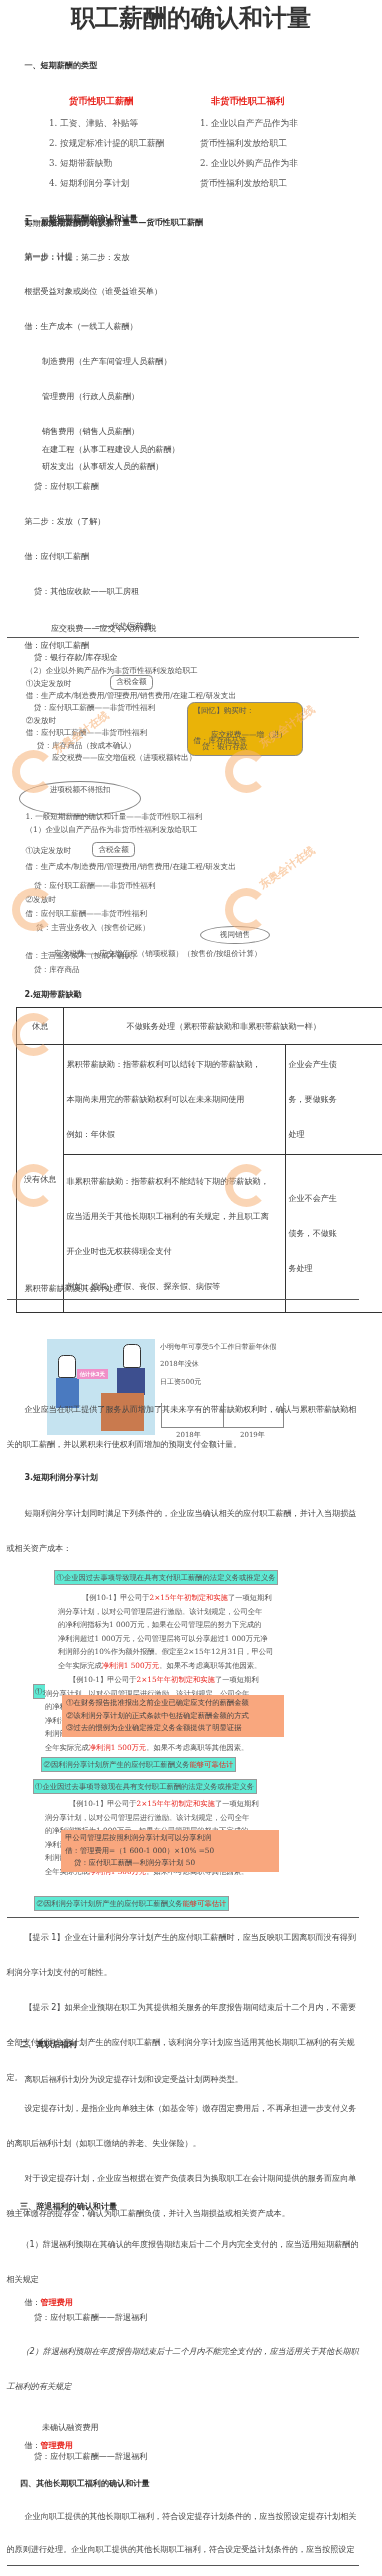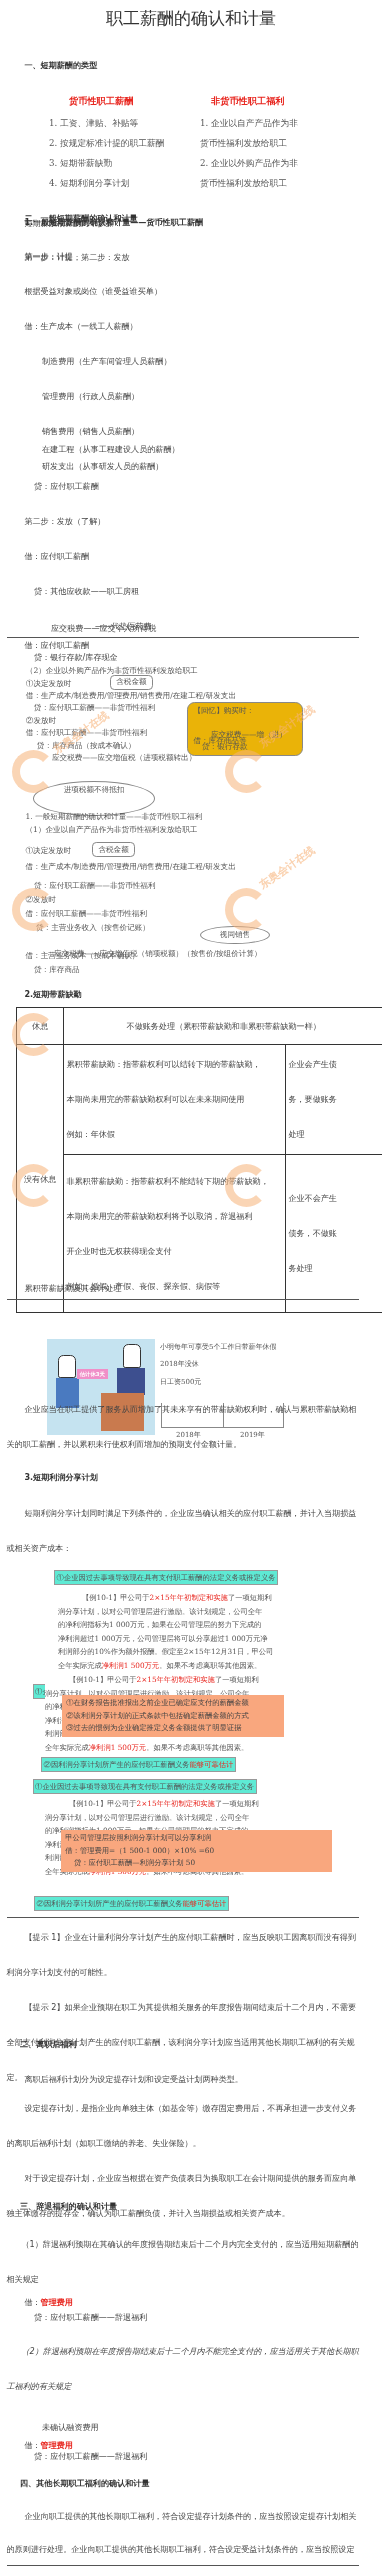"职工薪酬的确认和计量" .title { font-size: 17px -> 24px; font-weight: normal -> bold }
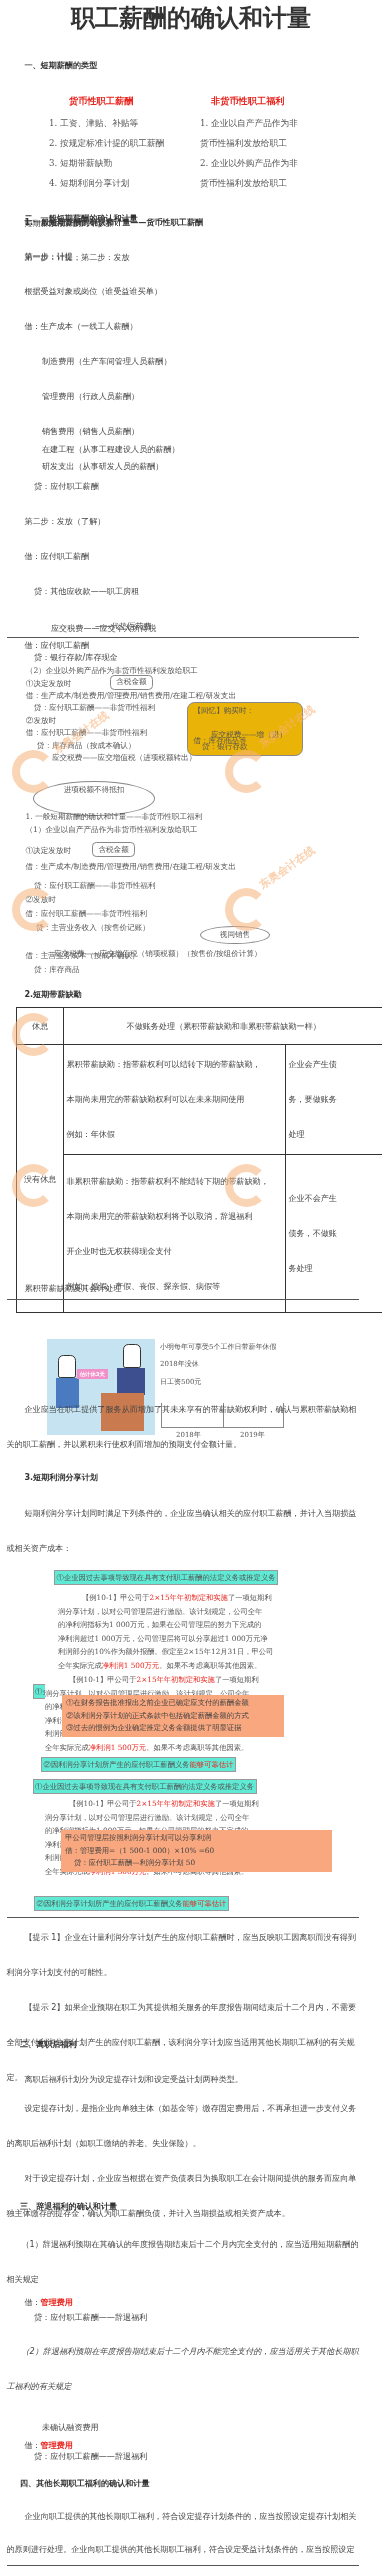"进项税额不得抵扣" div.cloud { left: 33px -> 19px }
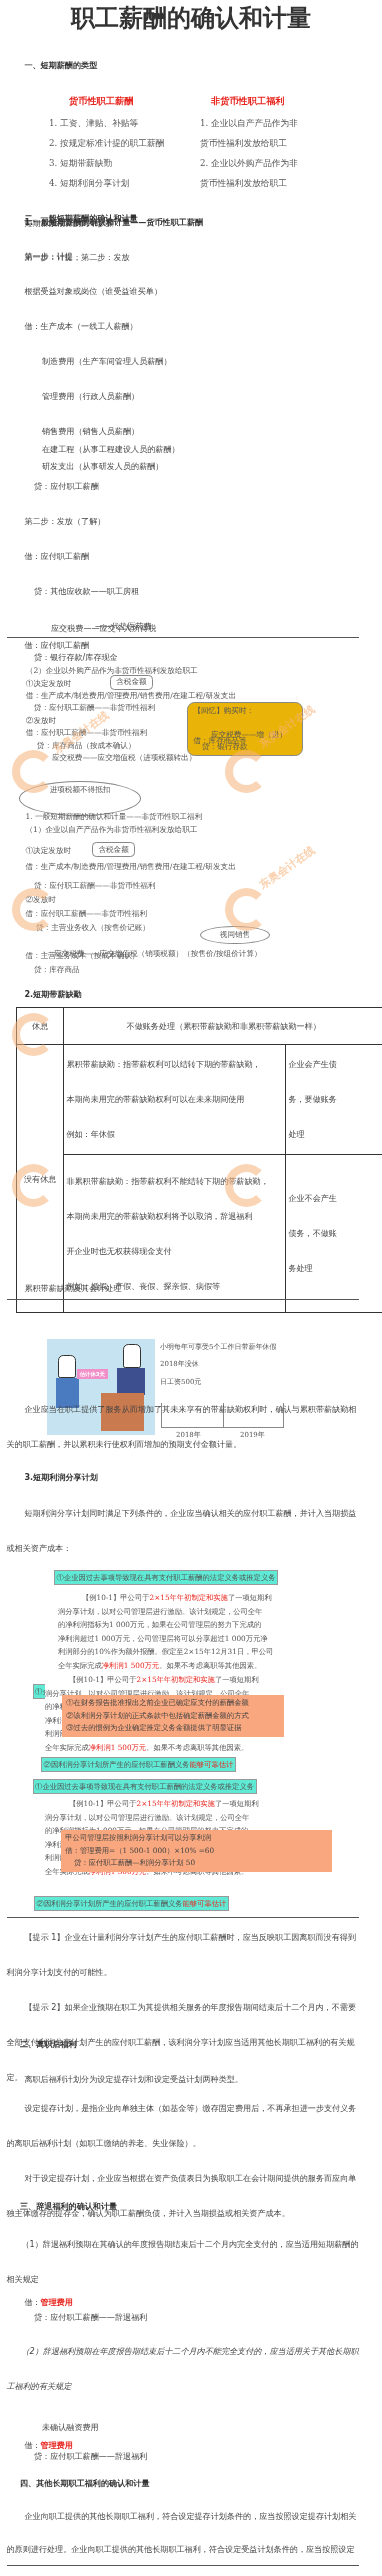"本期尚未用完的带薪缺勤权利将予以取消，辞退福利" div { text: 本期尚未用完的带薪缺勤权利将予以取消，辞退福利 -> 应当适用关于其他长期职工福利的有关规定，并且职工离 }
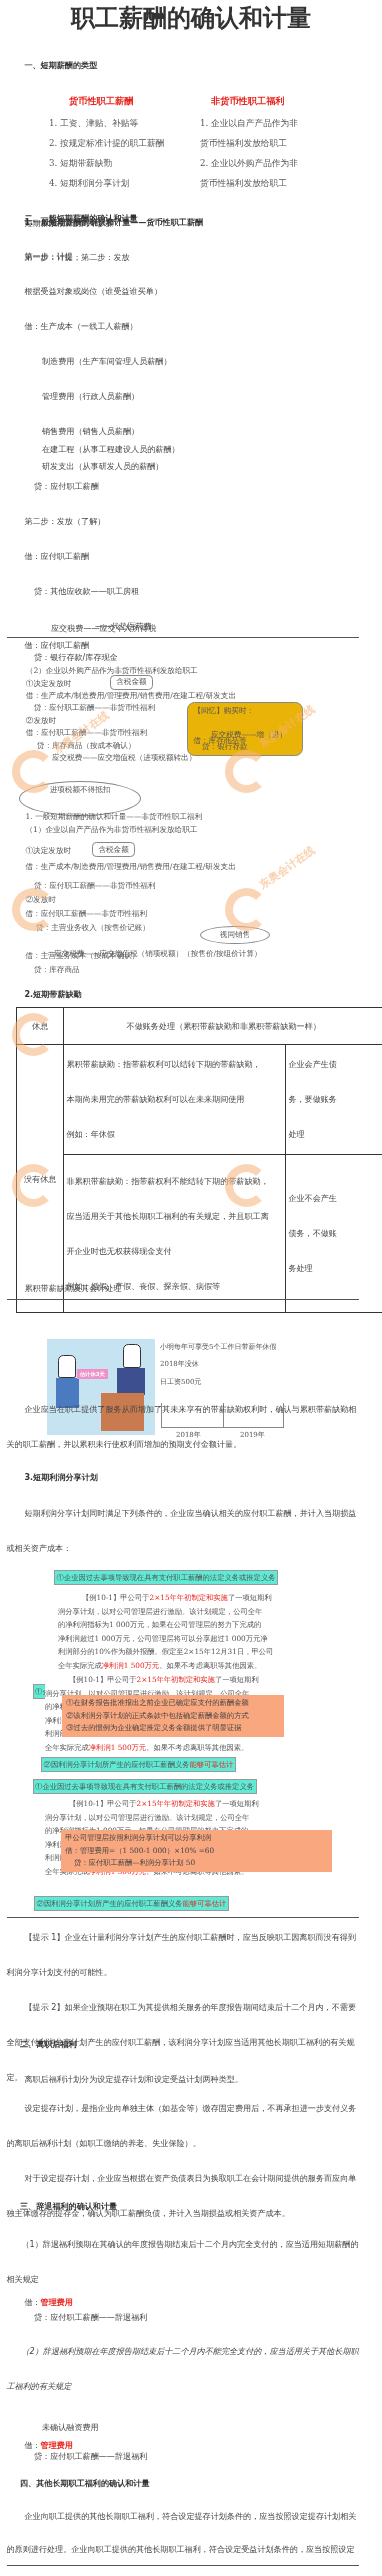"甲公司管理层按照利润分享计划可以分享利润" div.orange { width: 271px -> 218px }
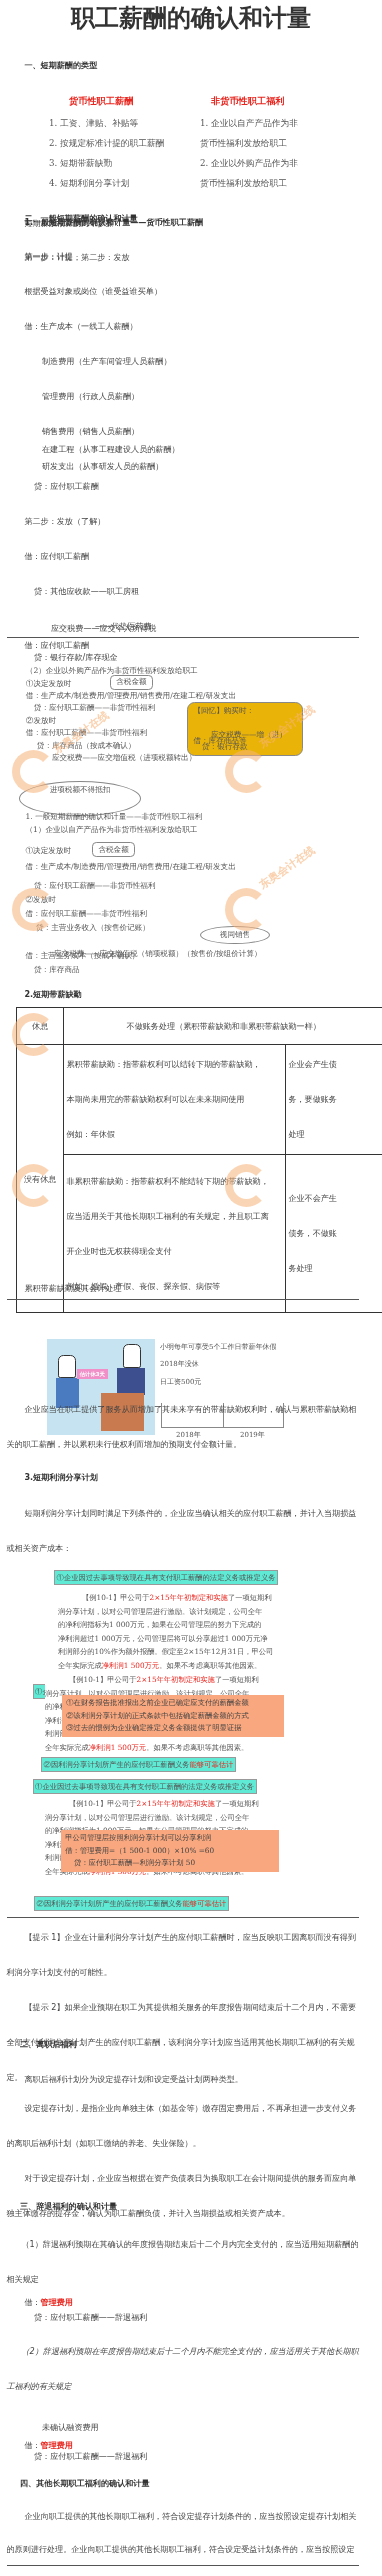"借：管理费用=（1 500-1 000）×10% =60" div { text: 1 500-1 000）×10% =60 -> 1 600-1 000）×10% =50 }
